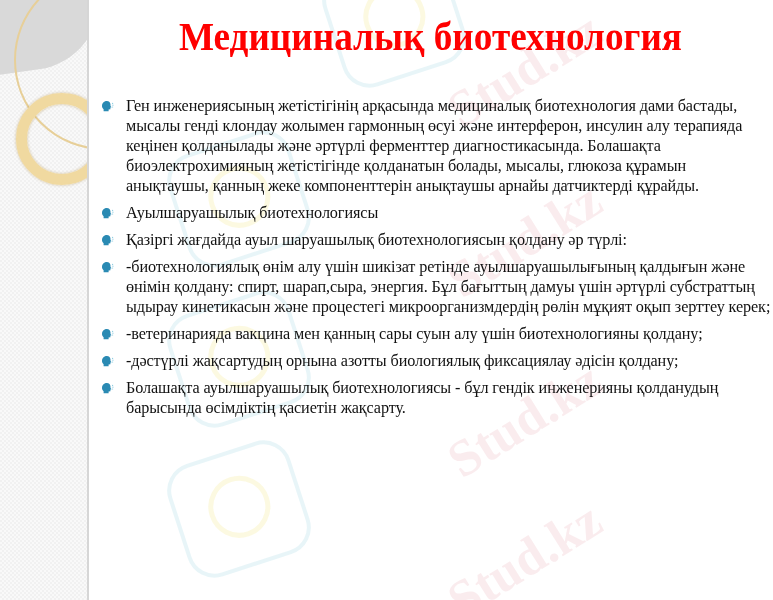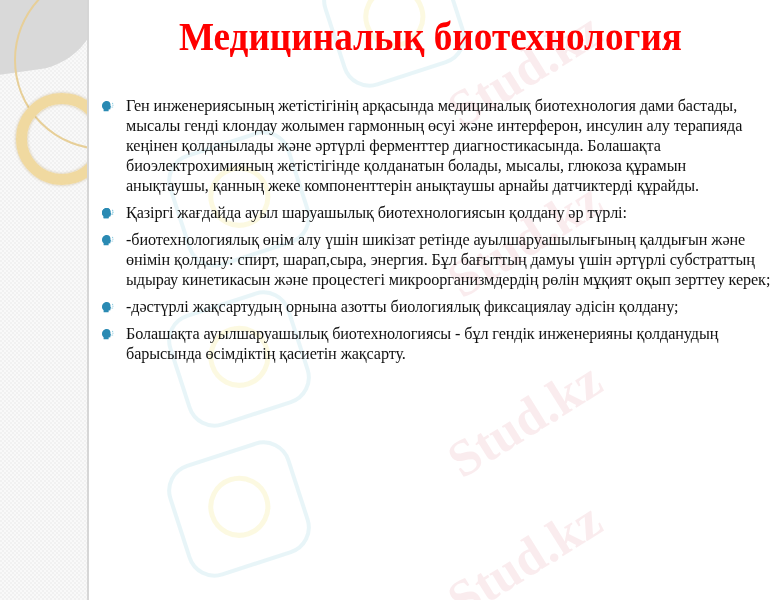"Ауылшаруашылық биотехнологиясы" span { html: none -> <span>Ауылшаруашылық биотехнологиясы</span> }
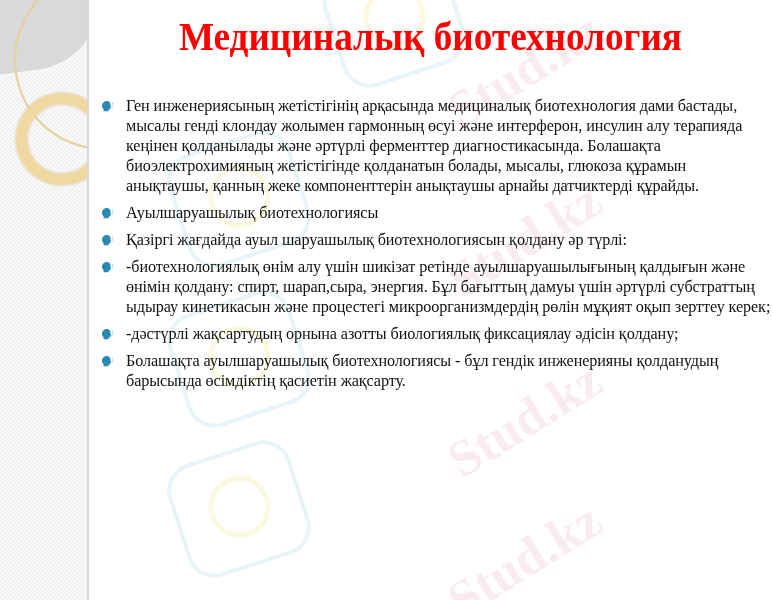"-ветеринарияда вакцина мен қанның сары" li.bullet-item { html: none -> <li> <svg> <path></path> <circle></circle> <circle></circle> <circle></circle> </svg> <span>-ветеринарияда вакцина мен қанның сары суын алу үшін биотехнологияны қолдану;</span> </li> }
